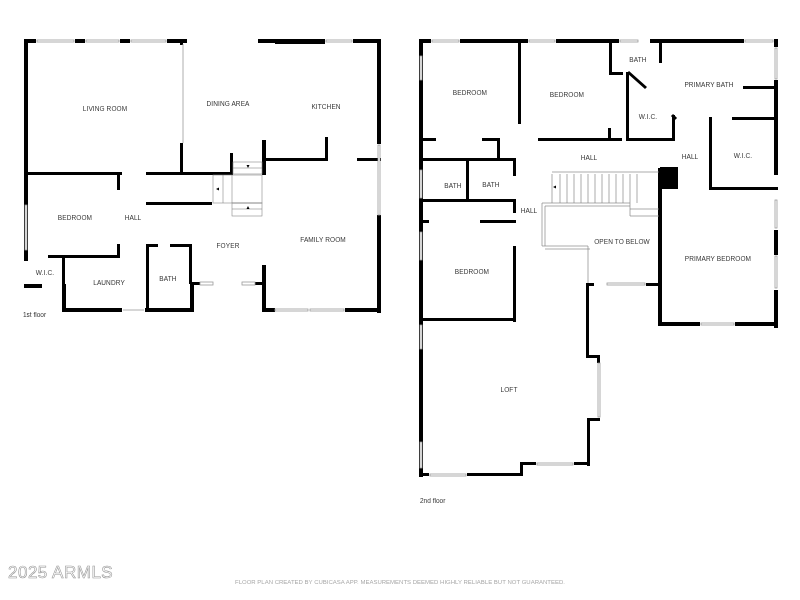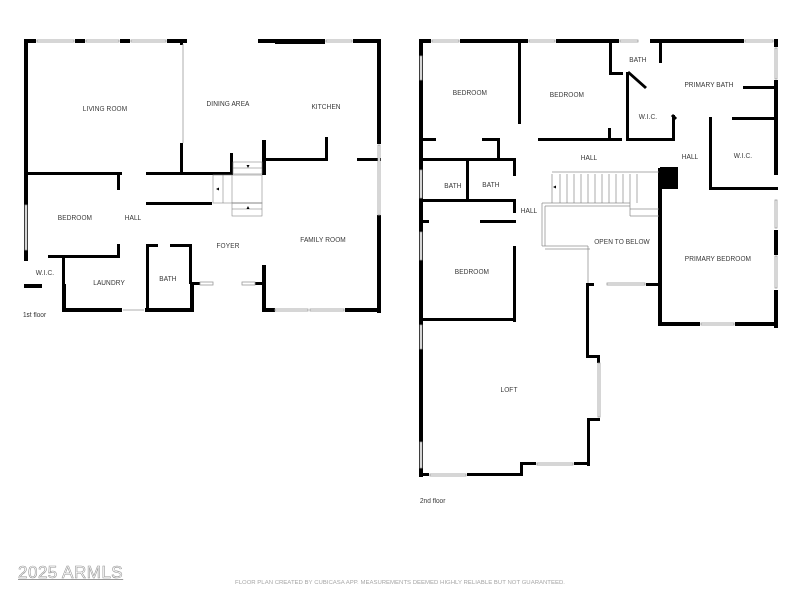"2025 ARMLS" .watermark { left: 18px -> 8px; text-decoration: underline -> none }
